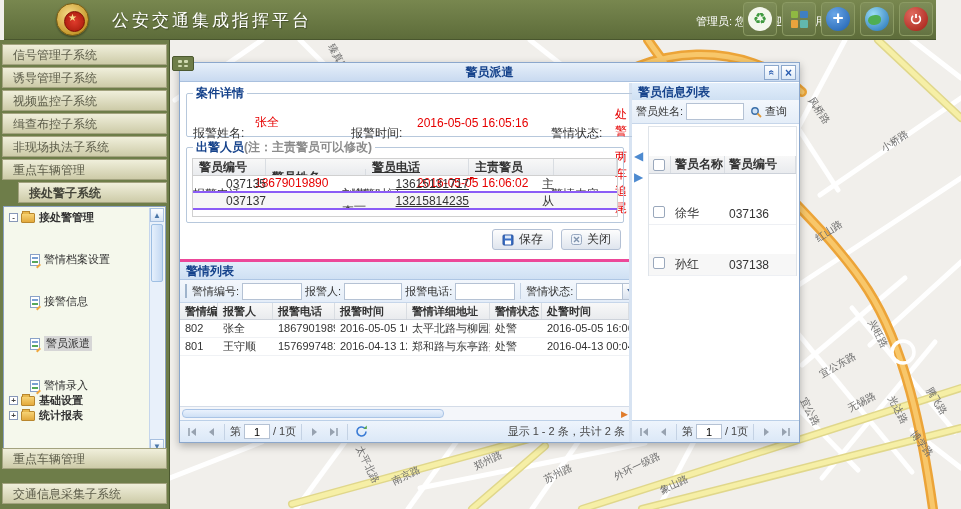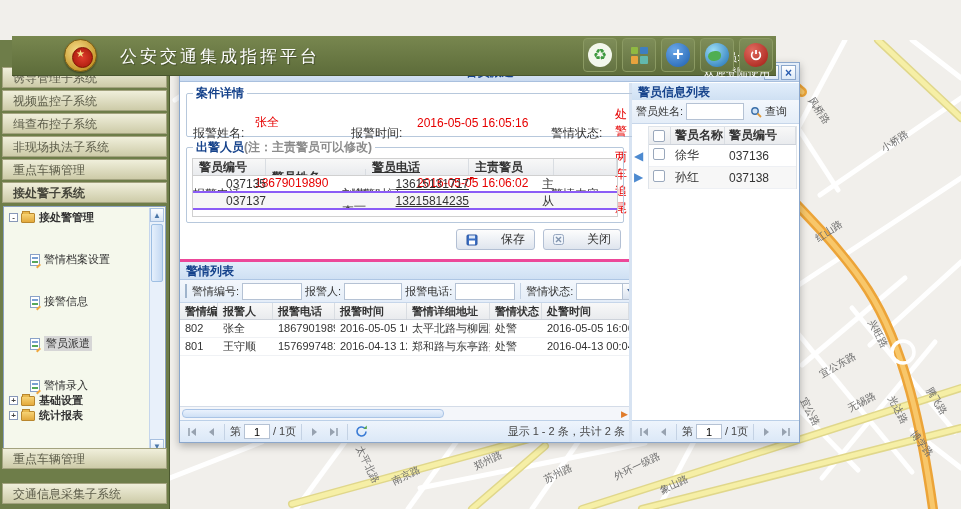"公安交通集成指挥平台" .app-header { left: 12px -> 4px; margin-top: 36px -> none; width: 764px -> 932px }
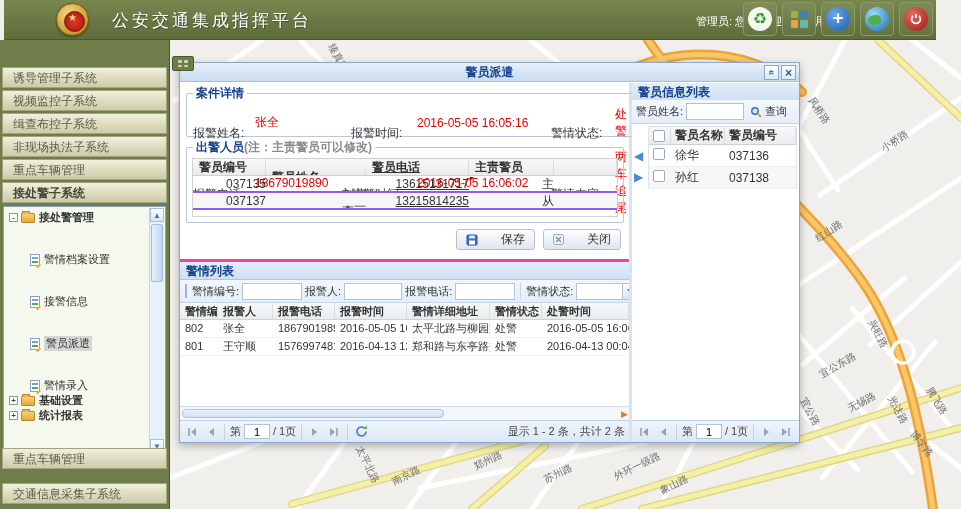"信号管理子系统" div.acc-item { html: none -> <div>信号管理子系统</div> }
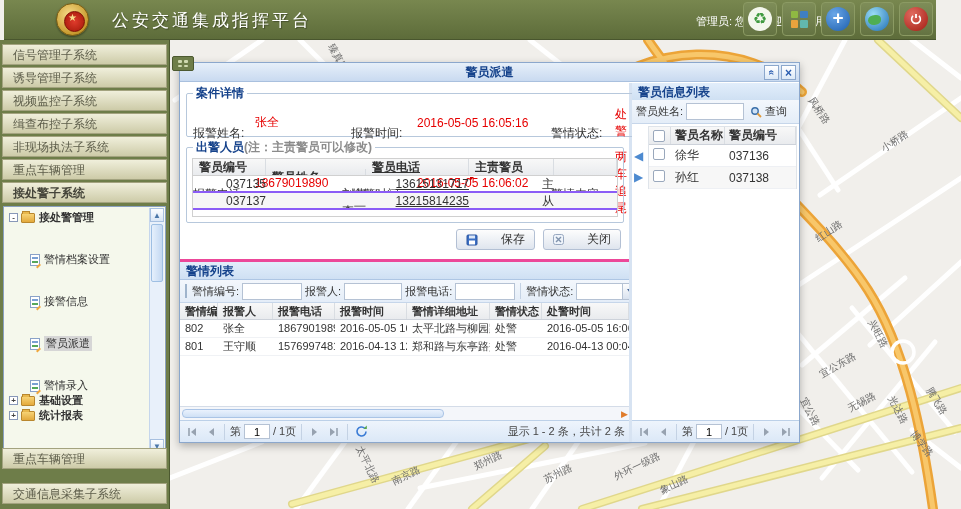"警员名称" .rrow { margin-top: none -> 29px }
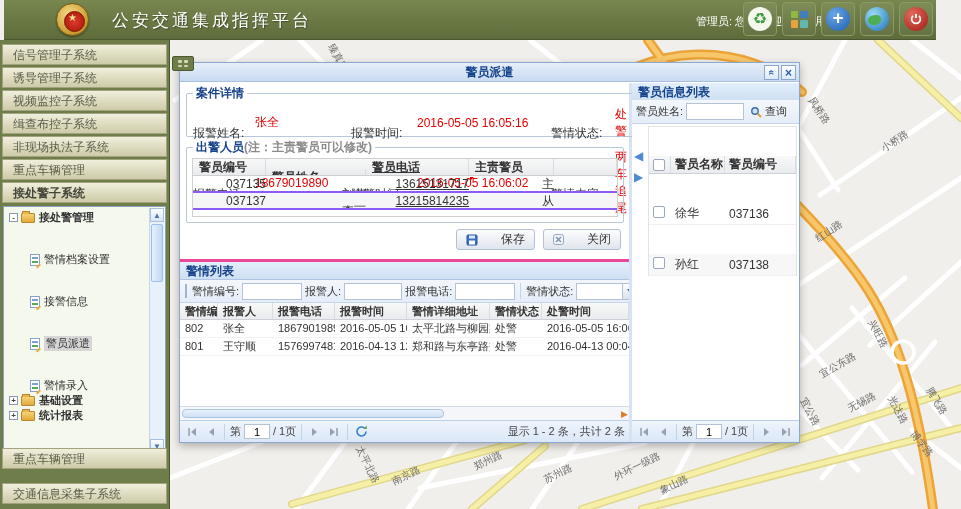"接处警子系统" .acc-item.active { margin-left: none -> 16px }
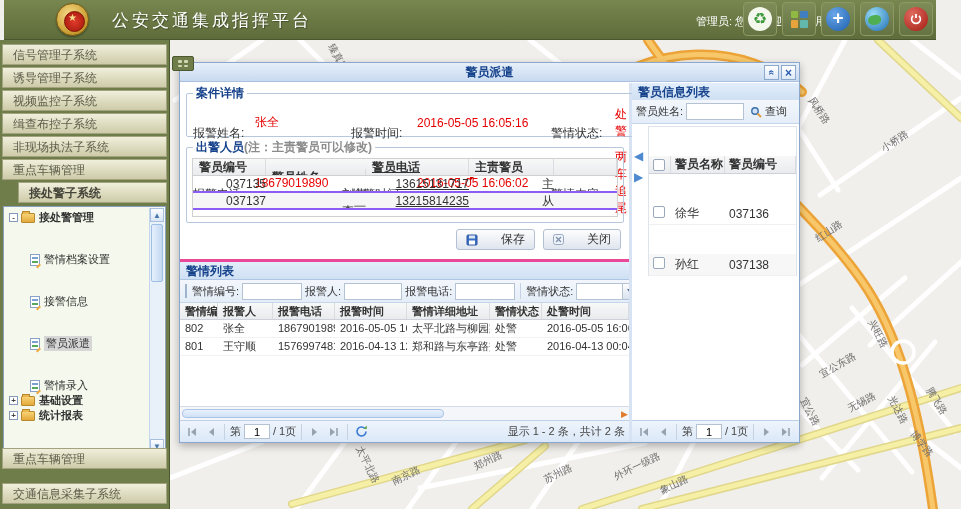"保存" .btn { gap: 23px -> 5px }
